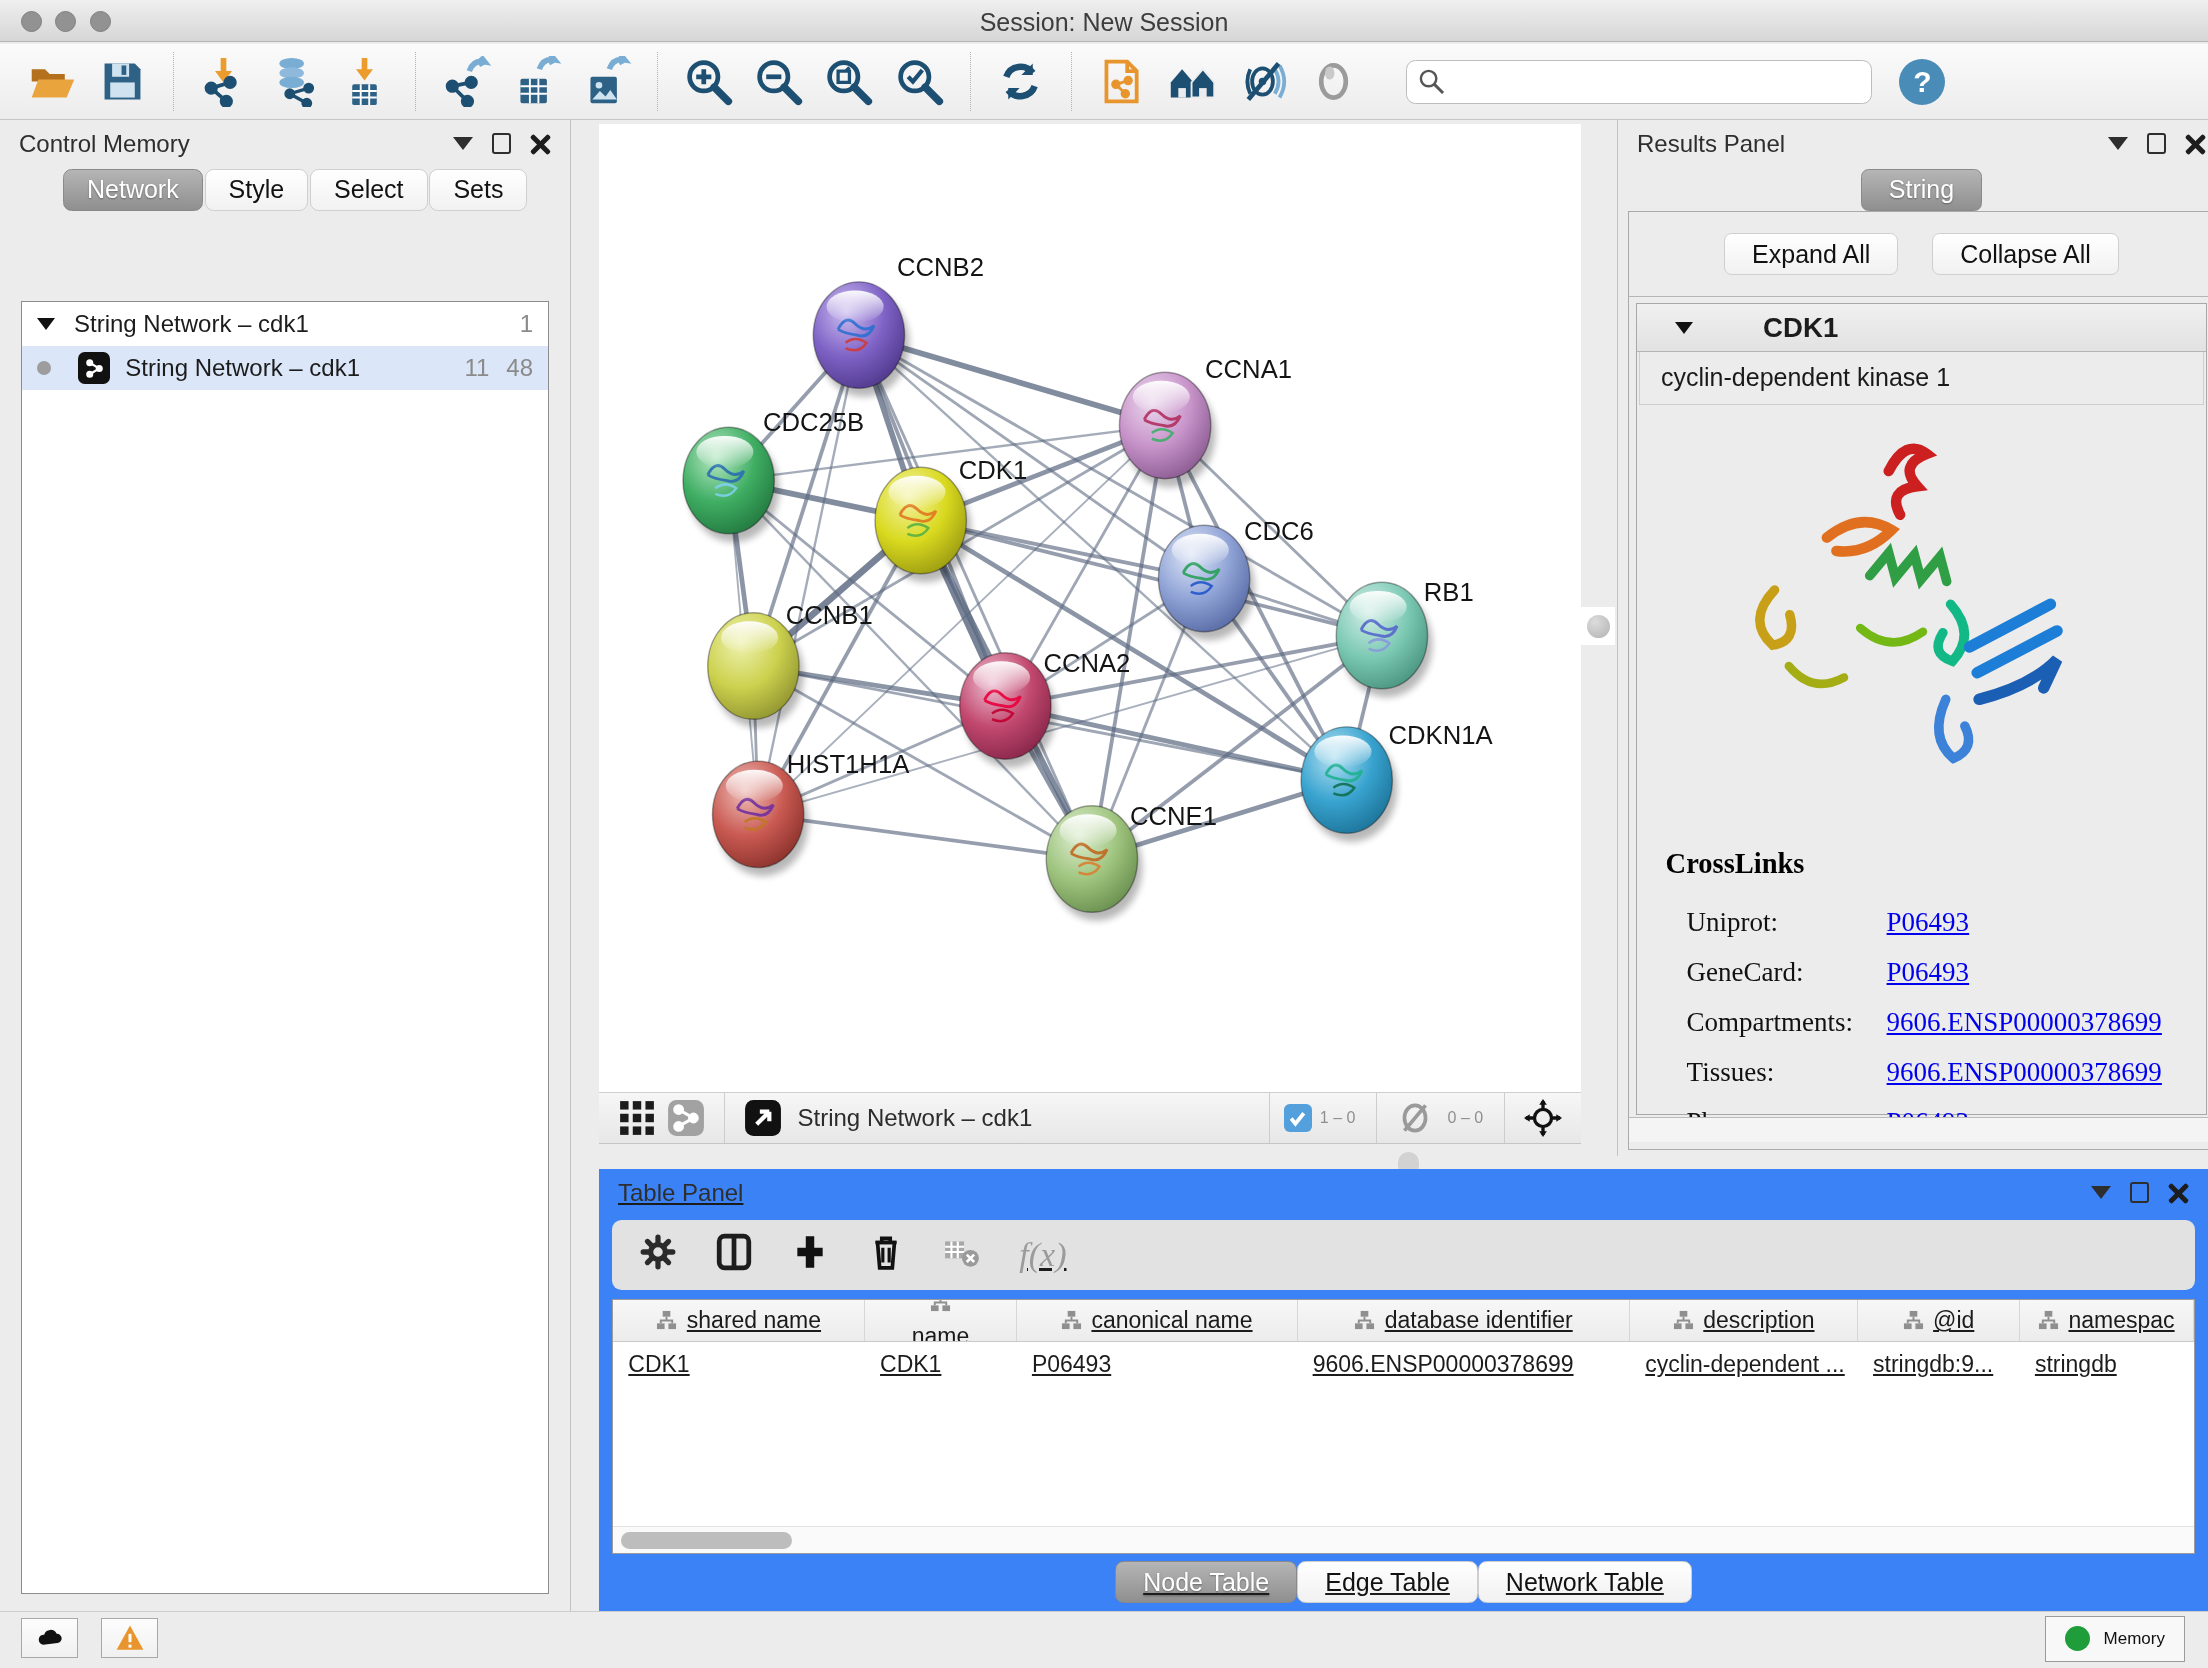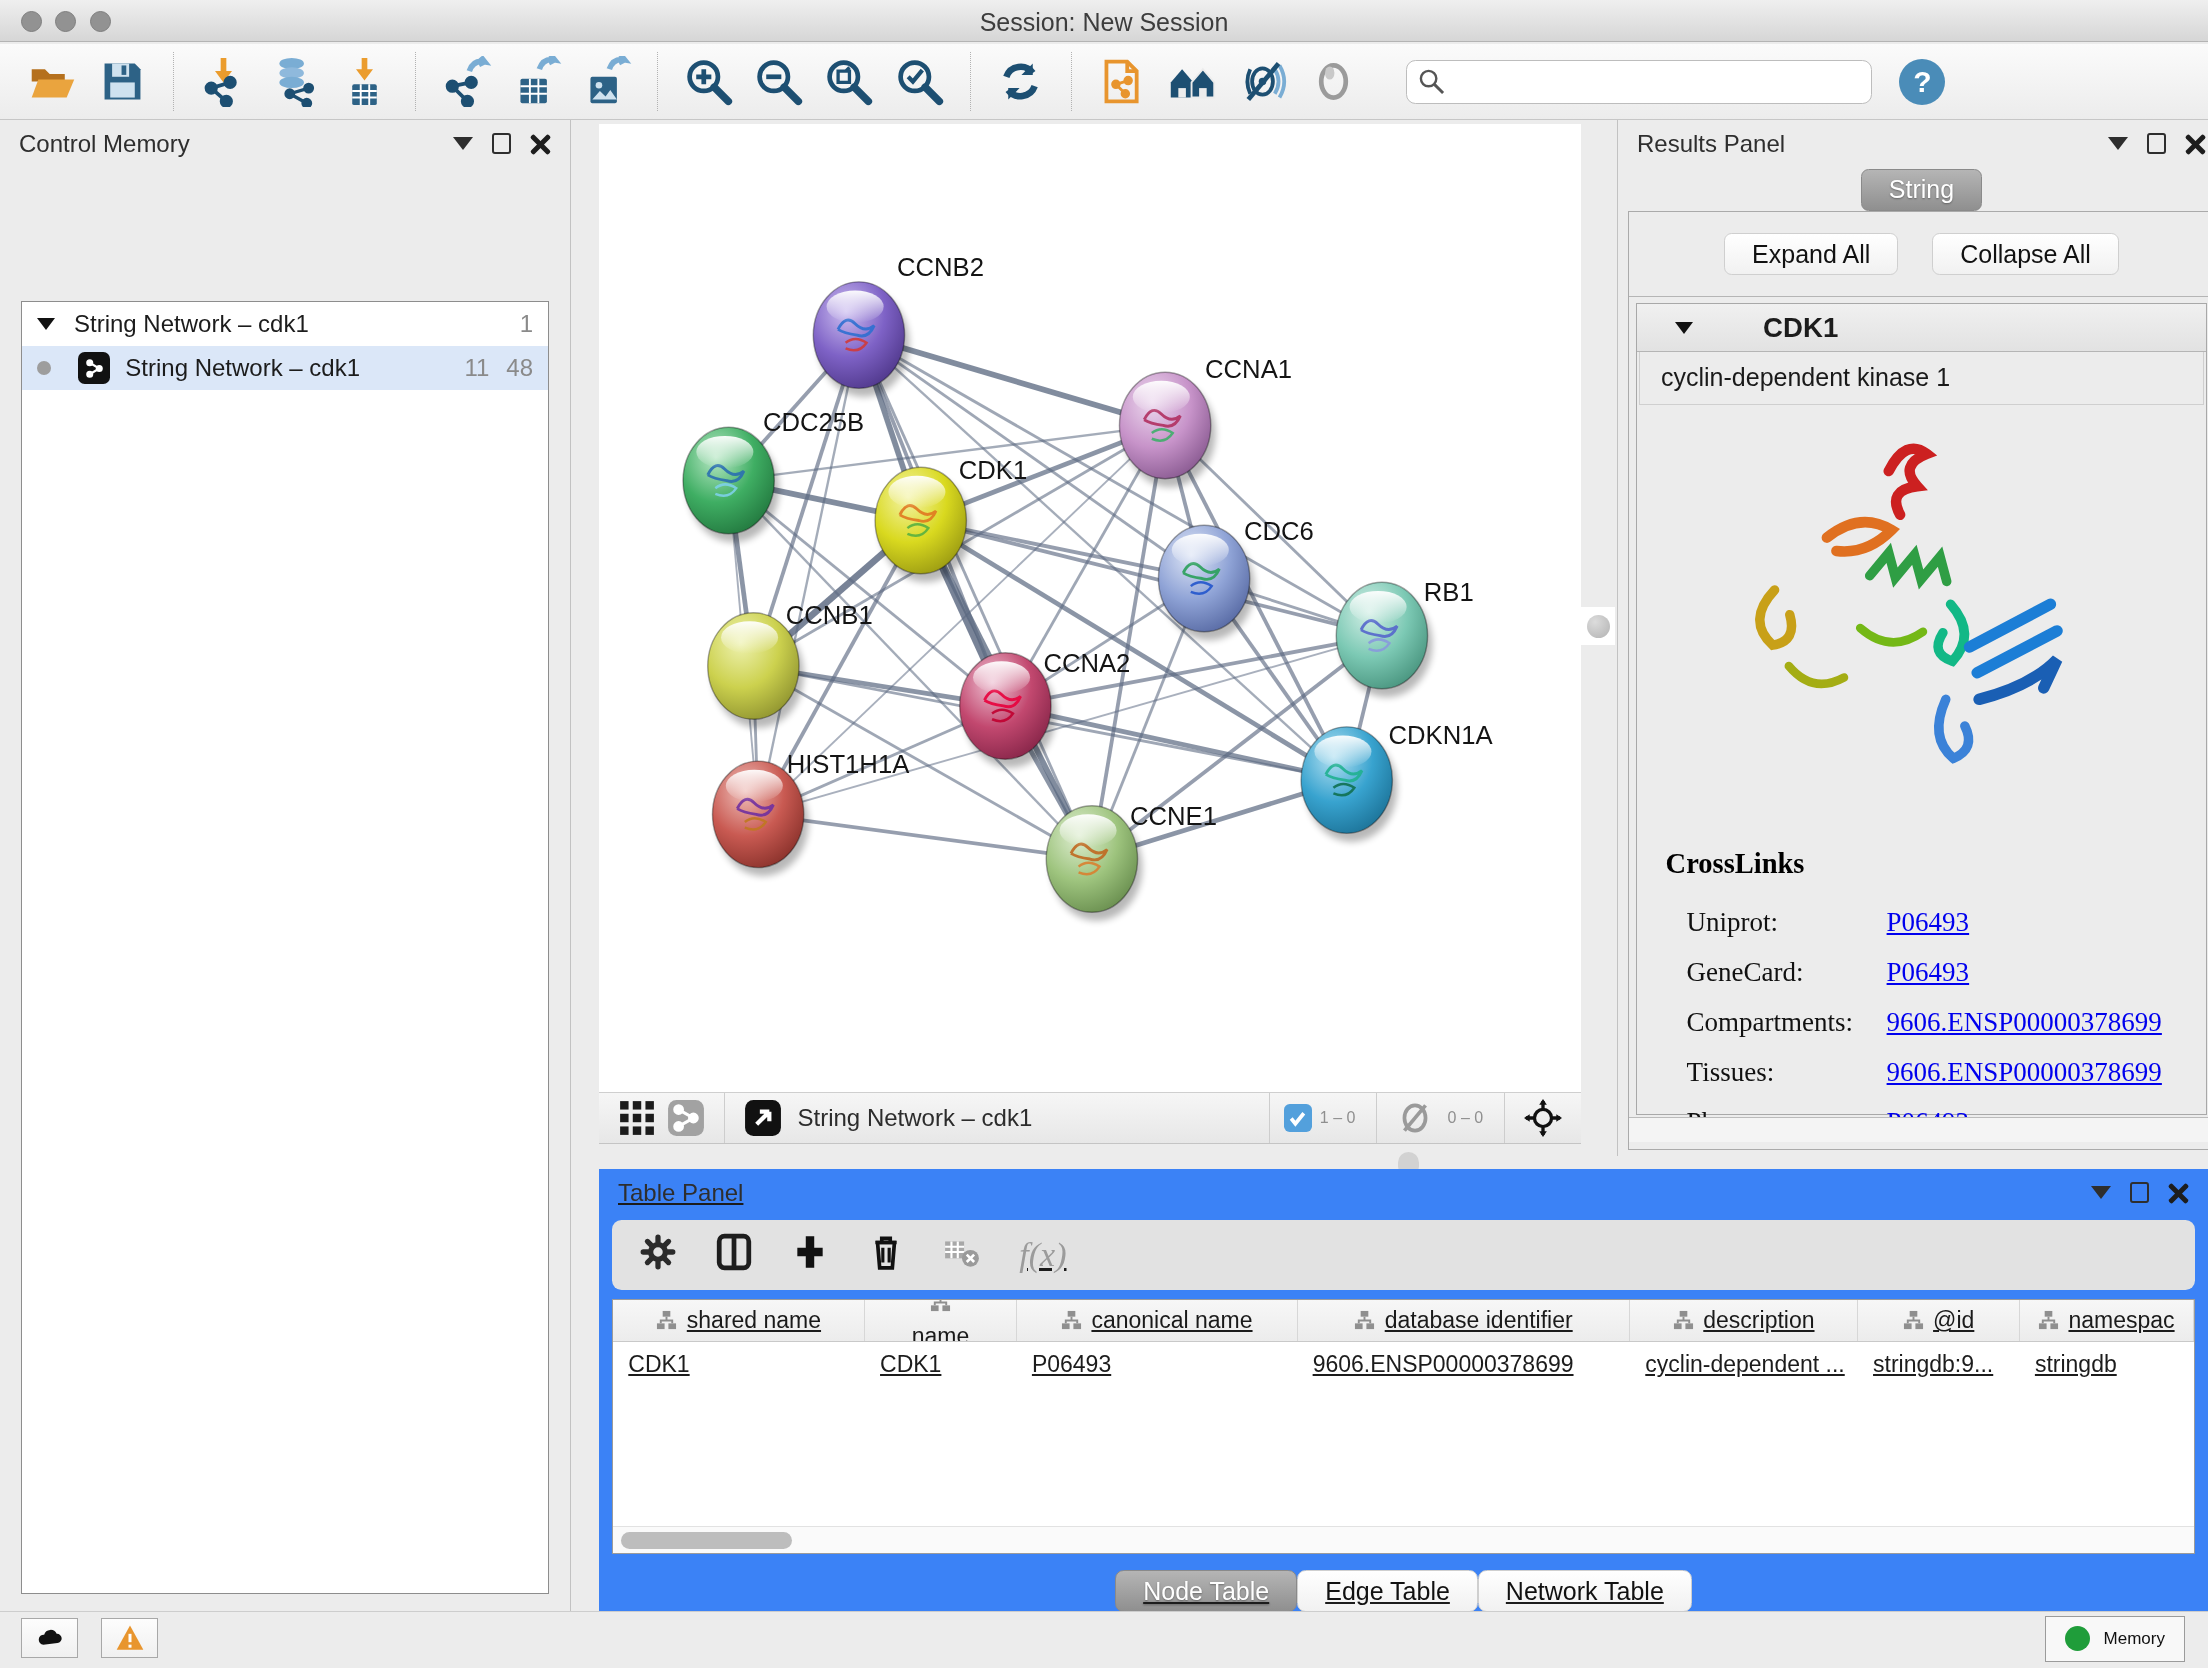"Network" div.cp-tabs { html: none -> <div> <div>Network</div> <div>Style</div> <div>Select</div> <div>Sets</div> </div> }
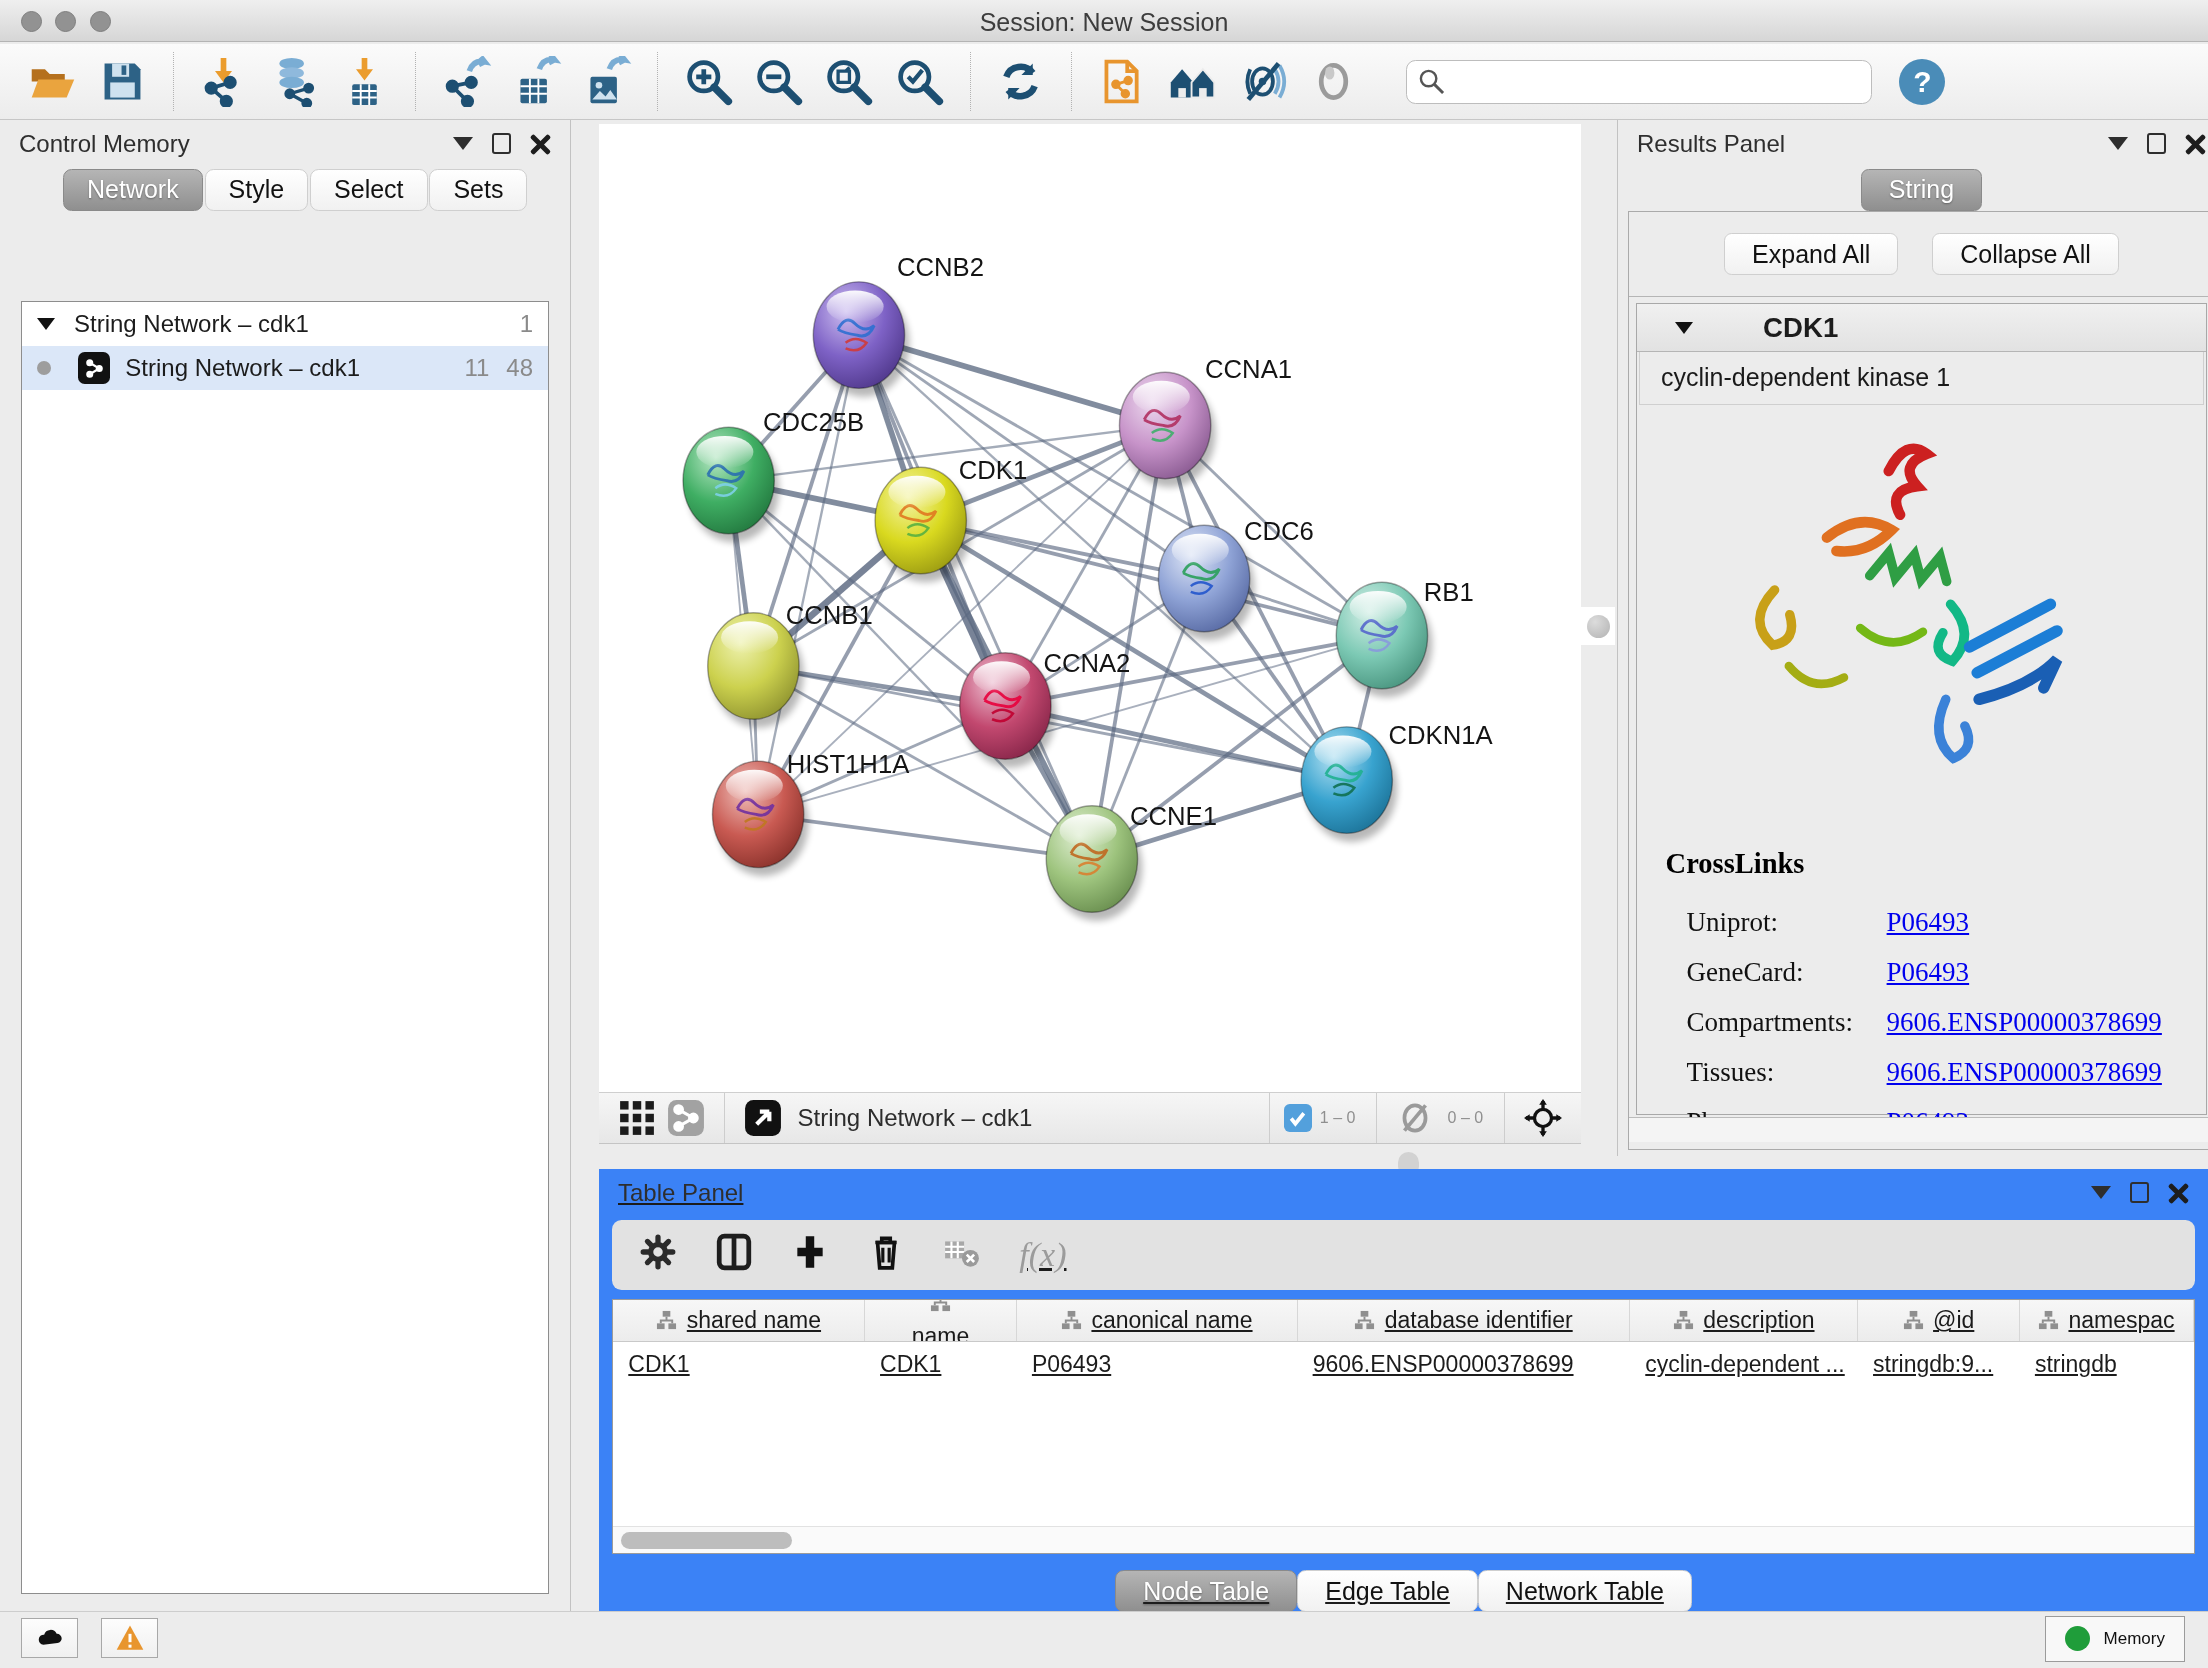"Node Table" .tp-tabs { margin-top: 16px -> 7px }
